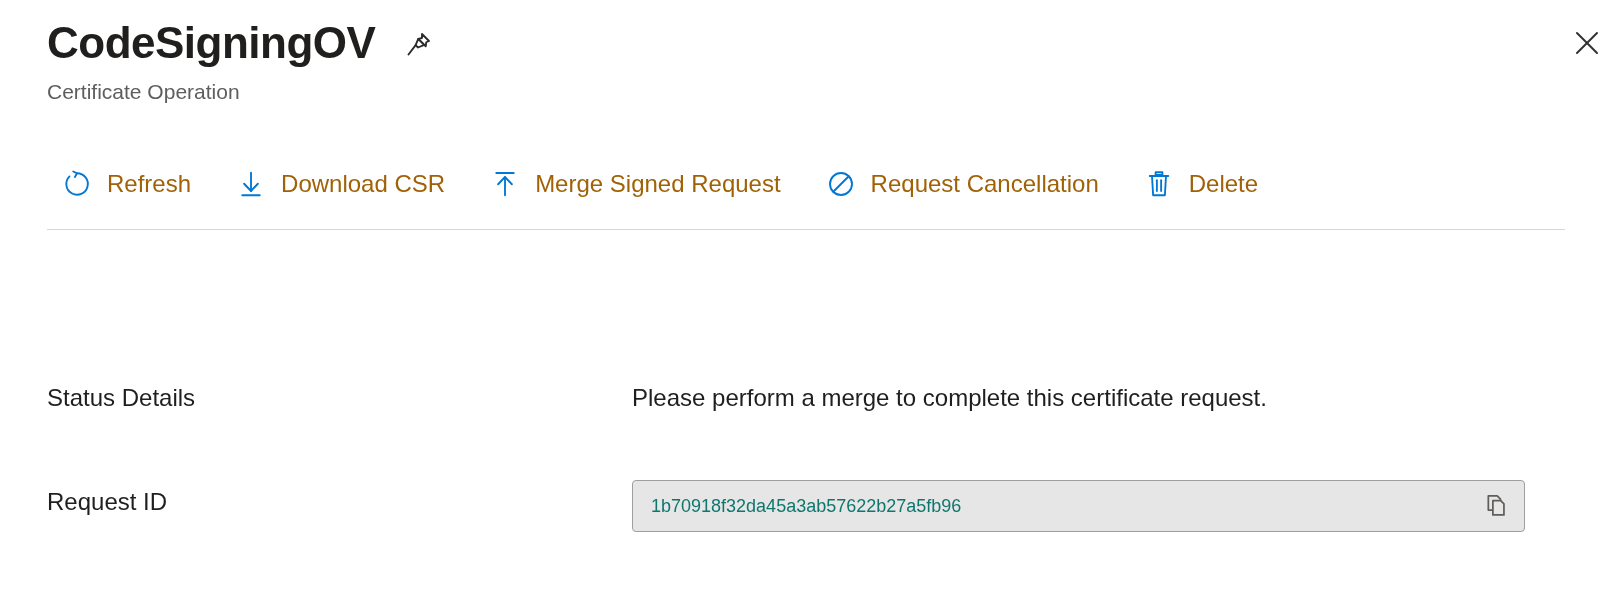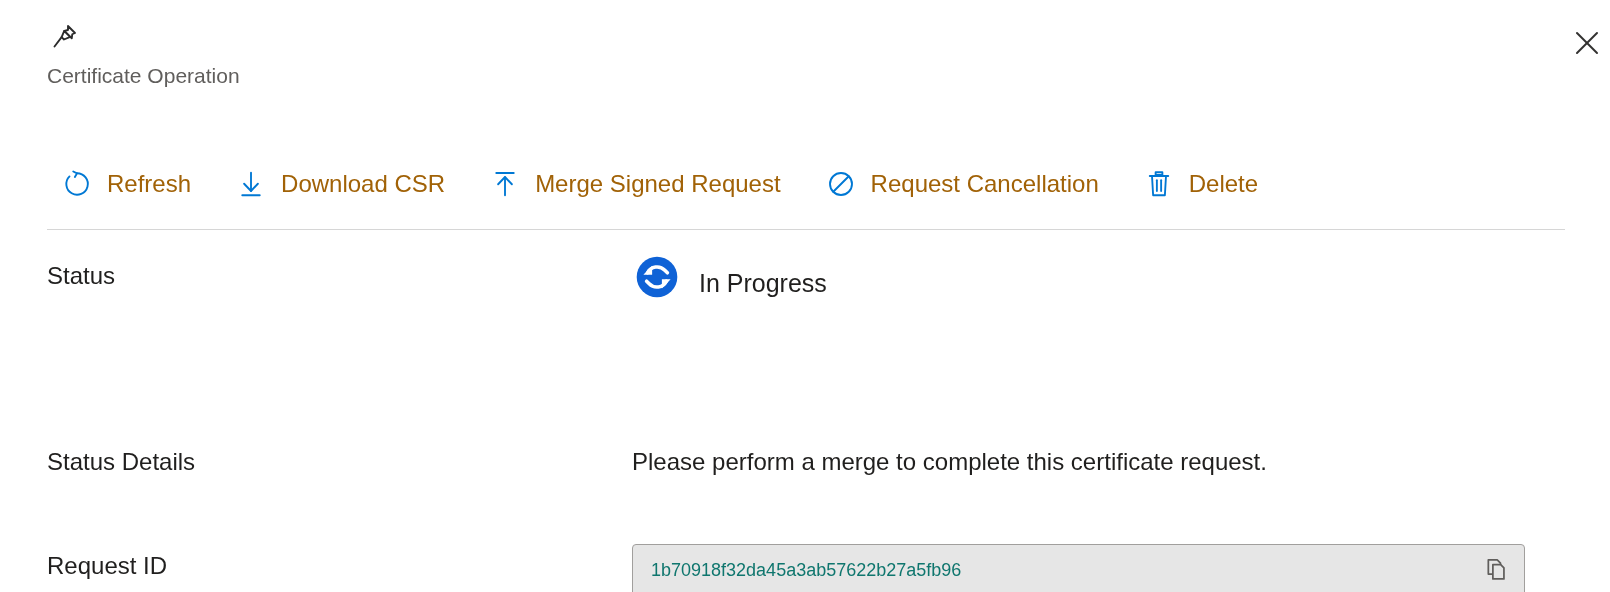"CodeSigningOV" div.page-title { html: none -> <div>CodeSigningOV</div> }
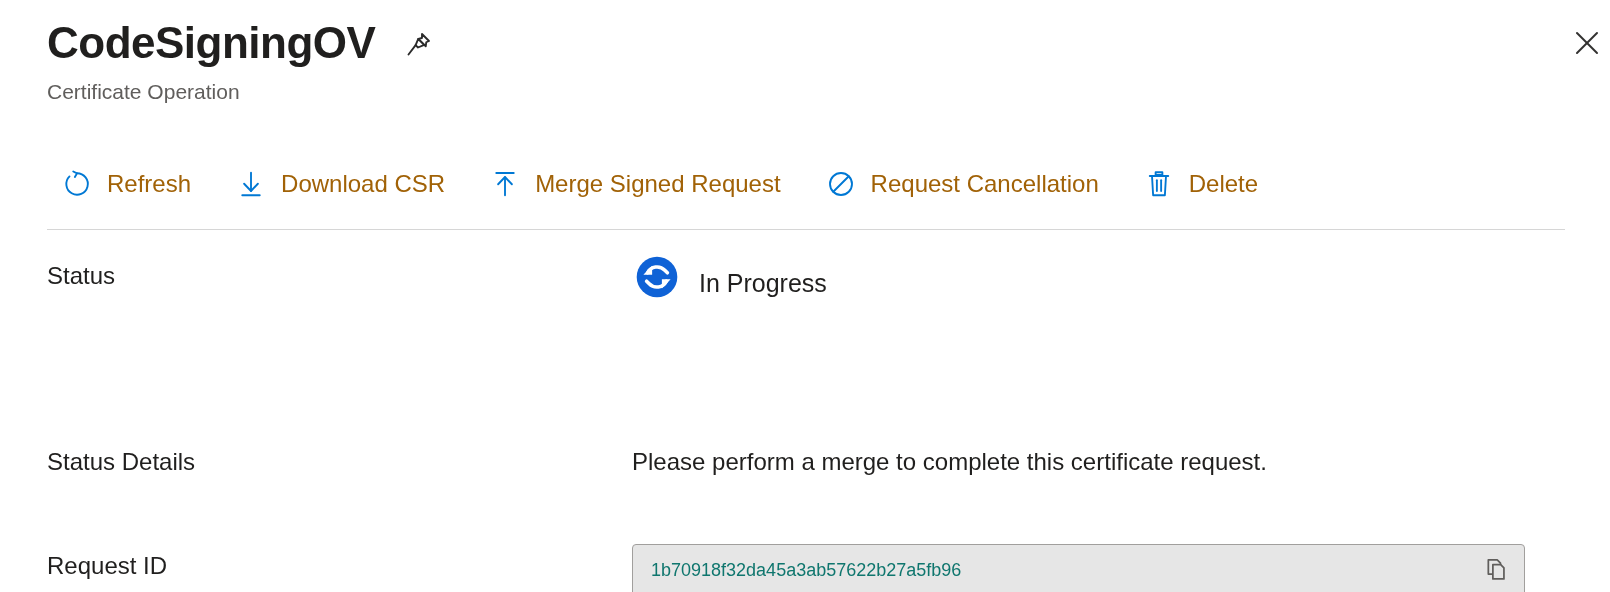"Status" div.prop-row { html: <div> <div>Status</div> <div> <div> <span> <svg> <circle></circle> <path></path> <polygon></polygon> <path></path> <polygon></polygon> </svg> </span> <span>In Progress</span> </div> </div> </div> -> none }
